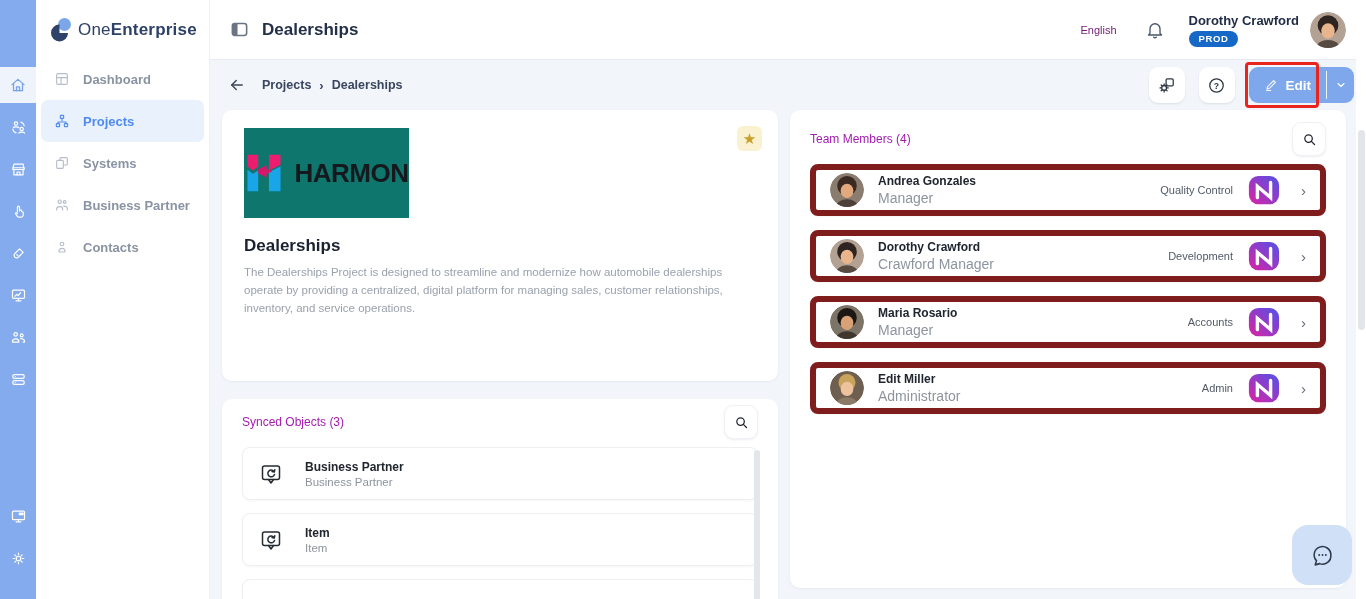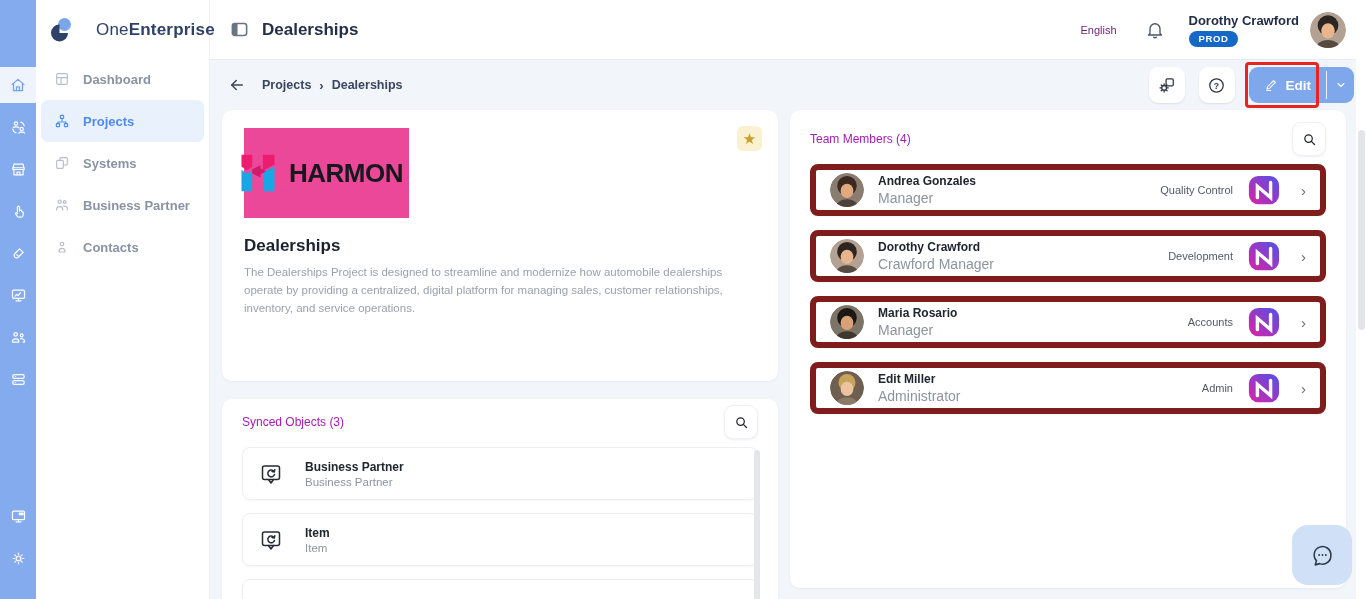"OneEnterprise" .brand { gap: 24px -> 6px }
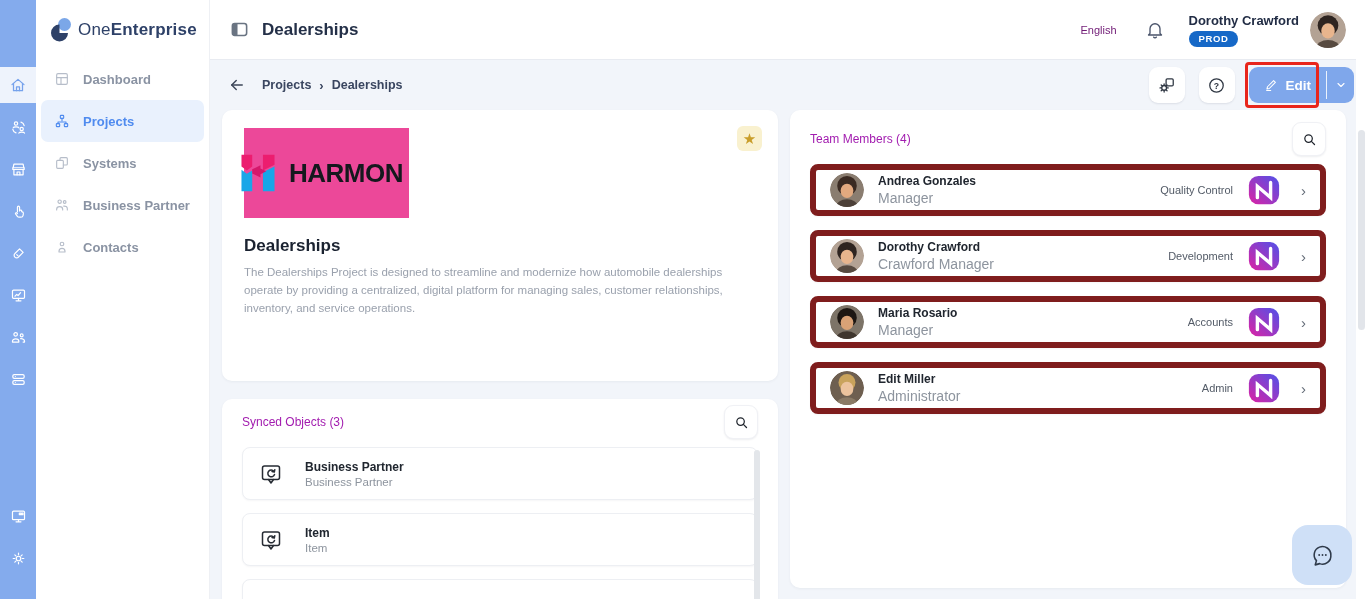"HARMON" .logo-block { background: #ec4899 -> #0f766e; justify-content: flex-end -> center }
